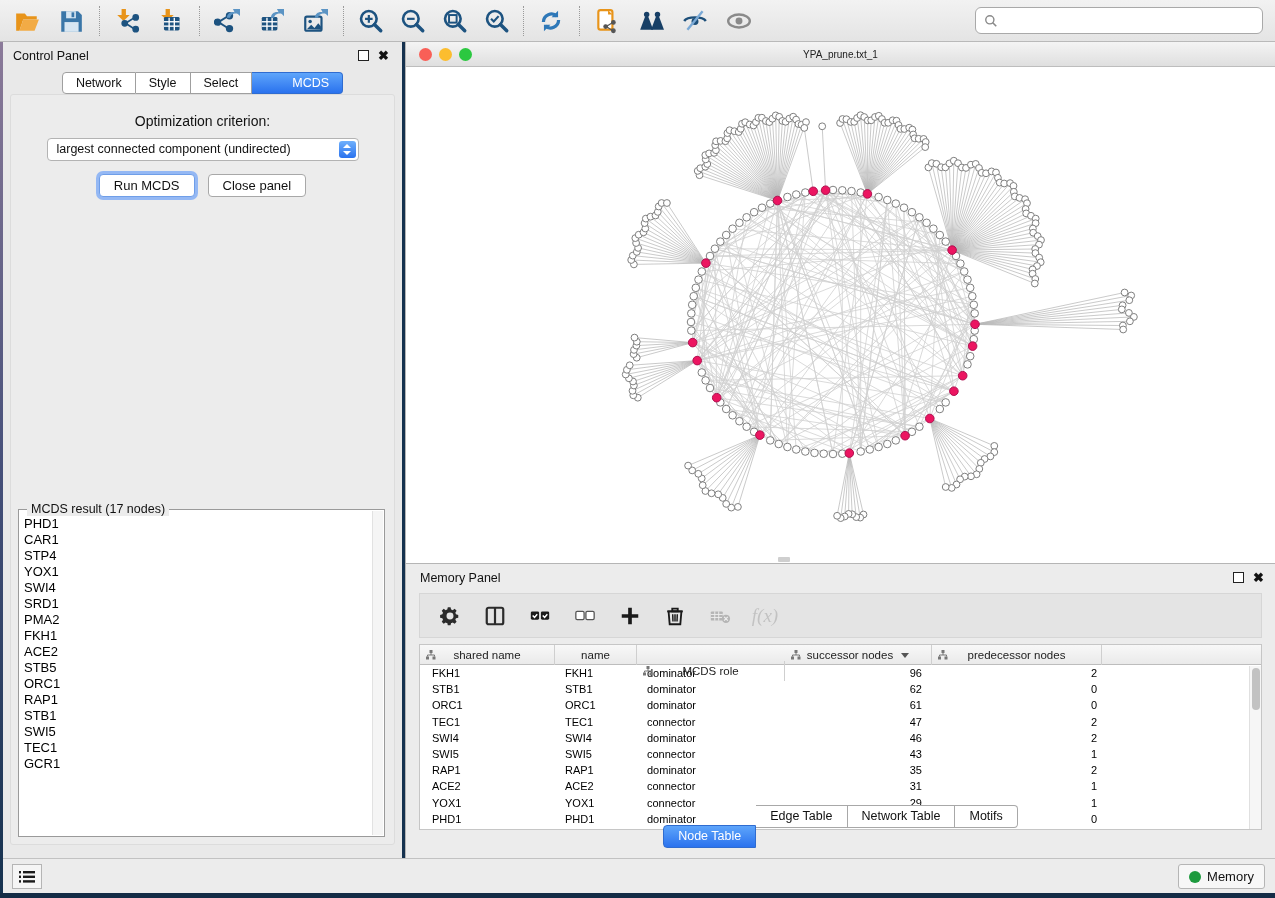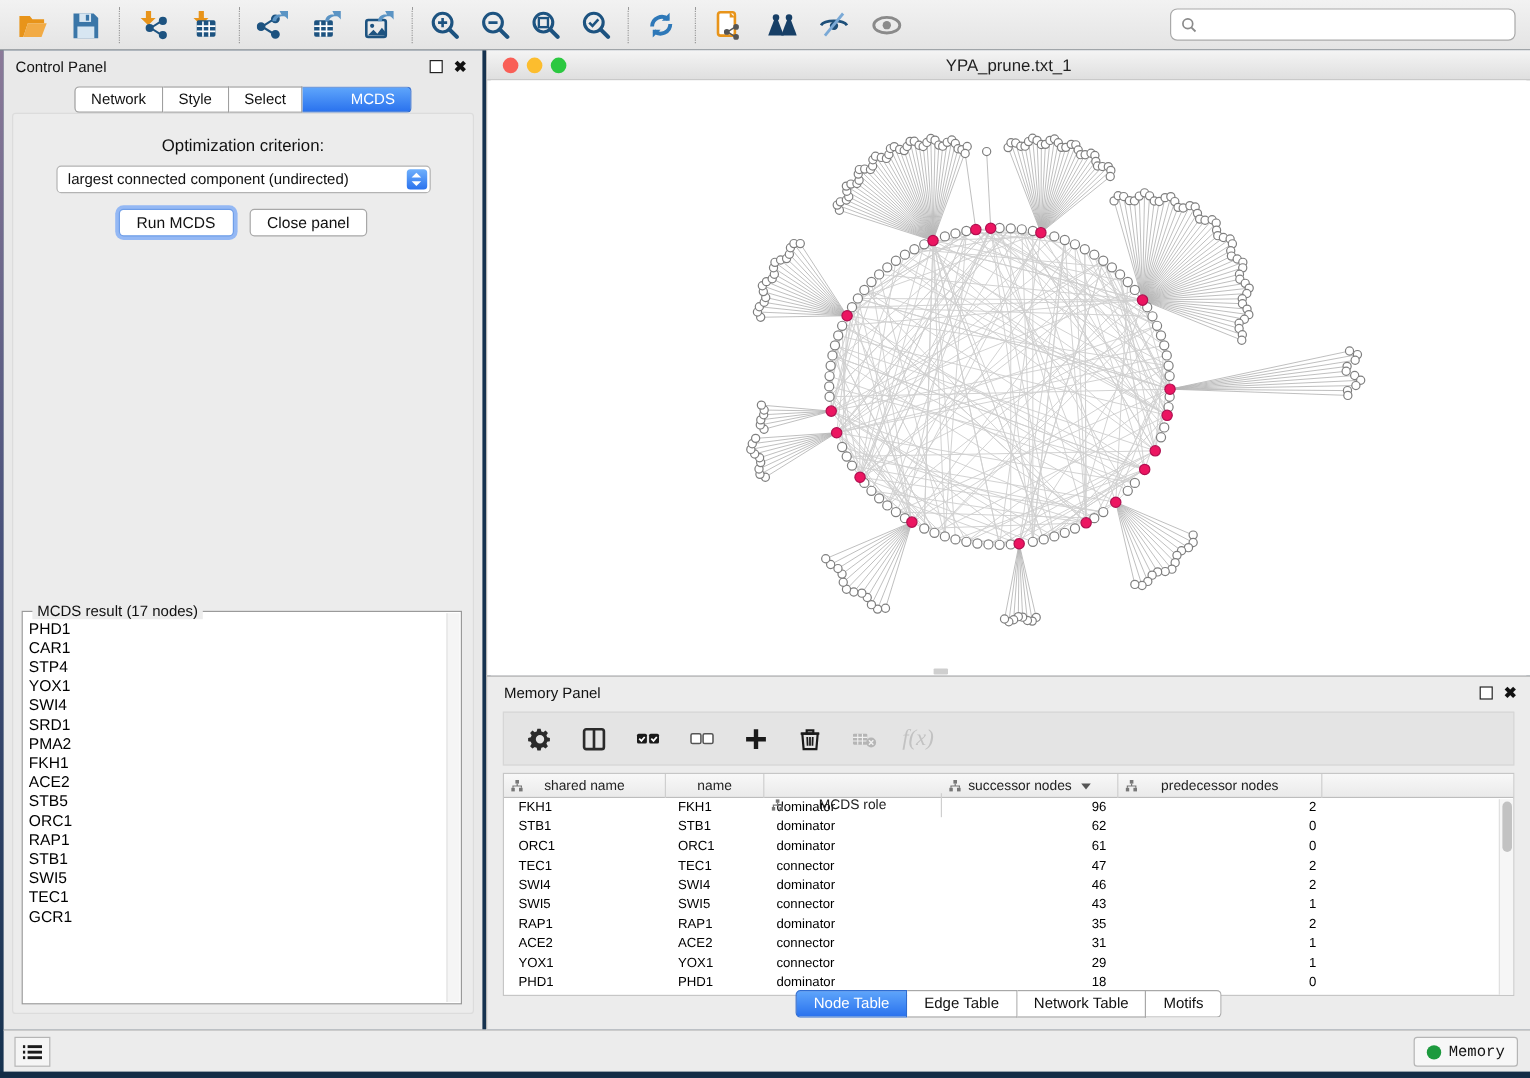"YPA_prune.txt_1" .net-title { font-size: 14px -> 10px }
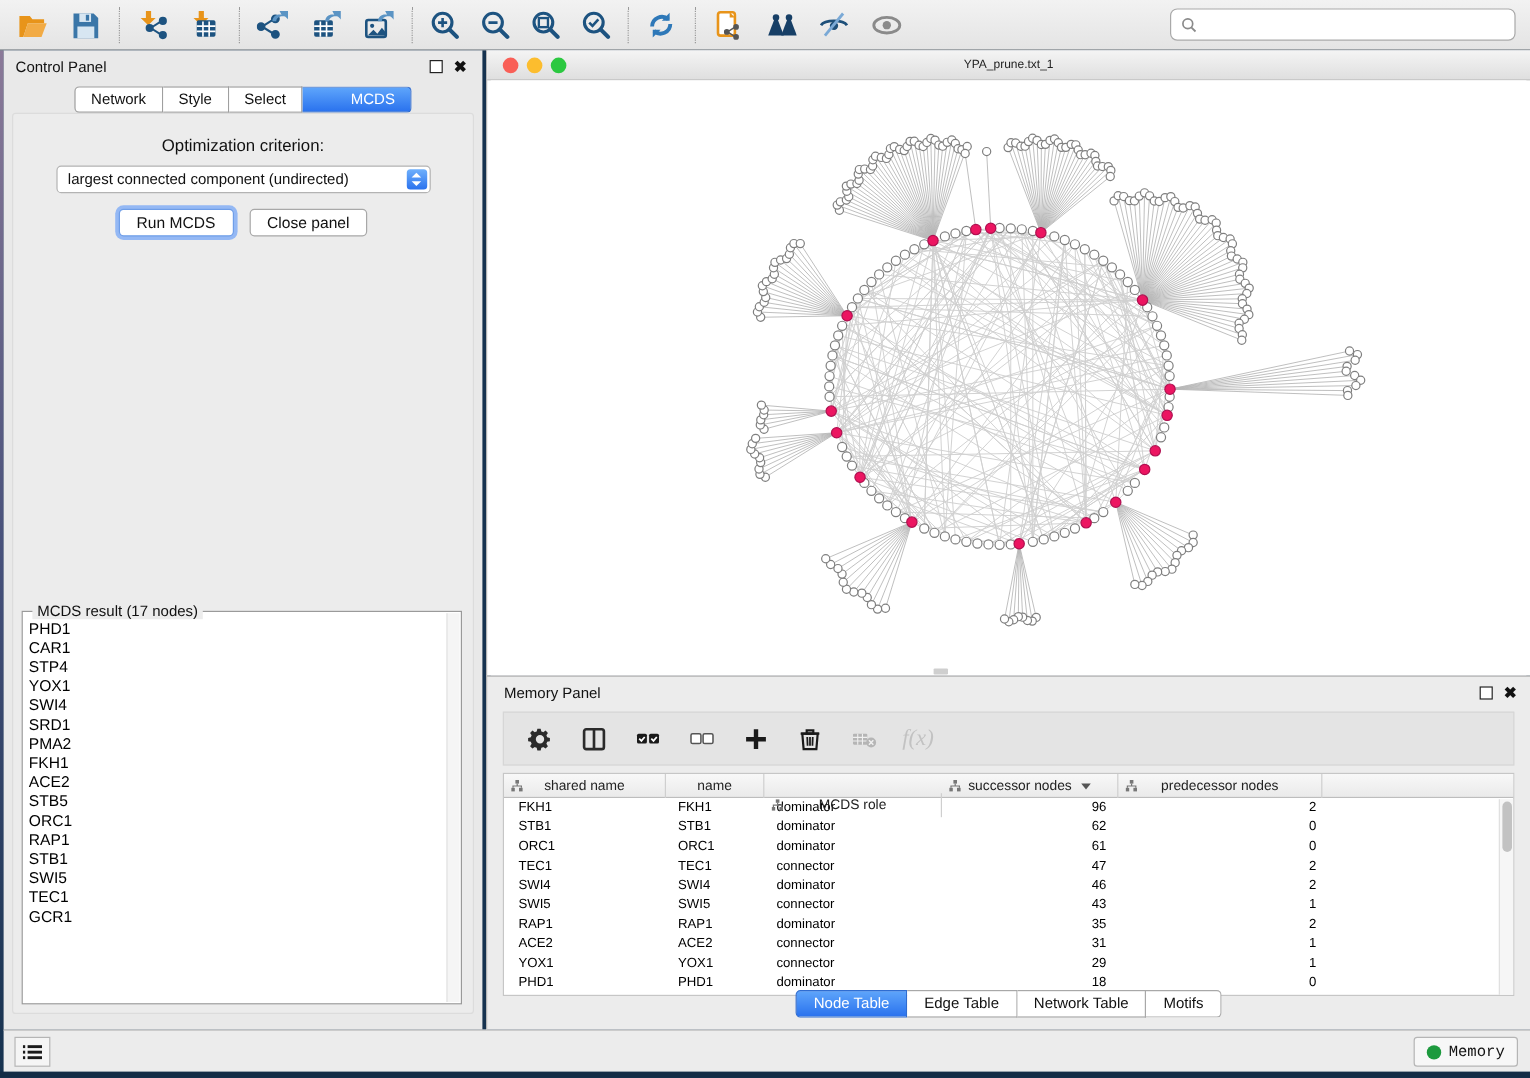"Node Table" .tp-tab.active { margin-top: none -> 20px }
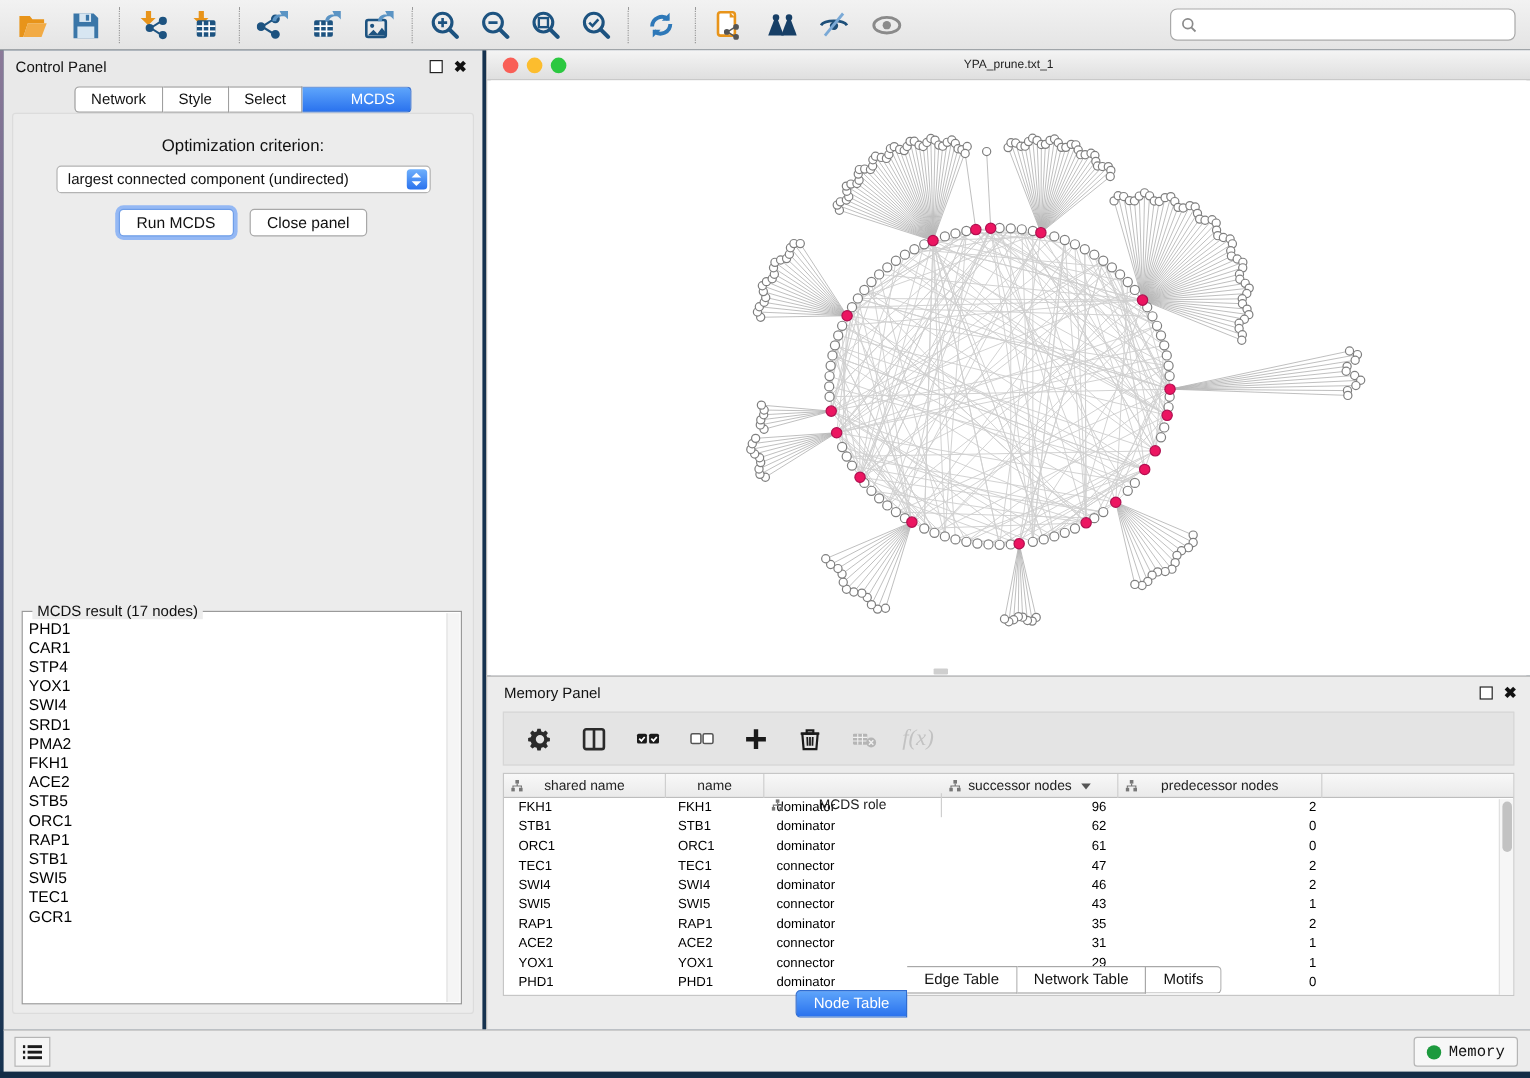"Memory" .memory-btn { font-family: Liberation Mono, monospace -> none }
